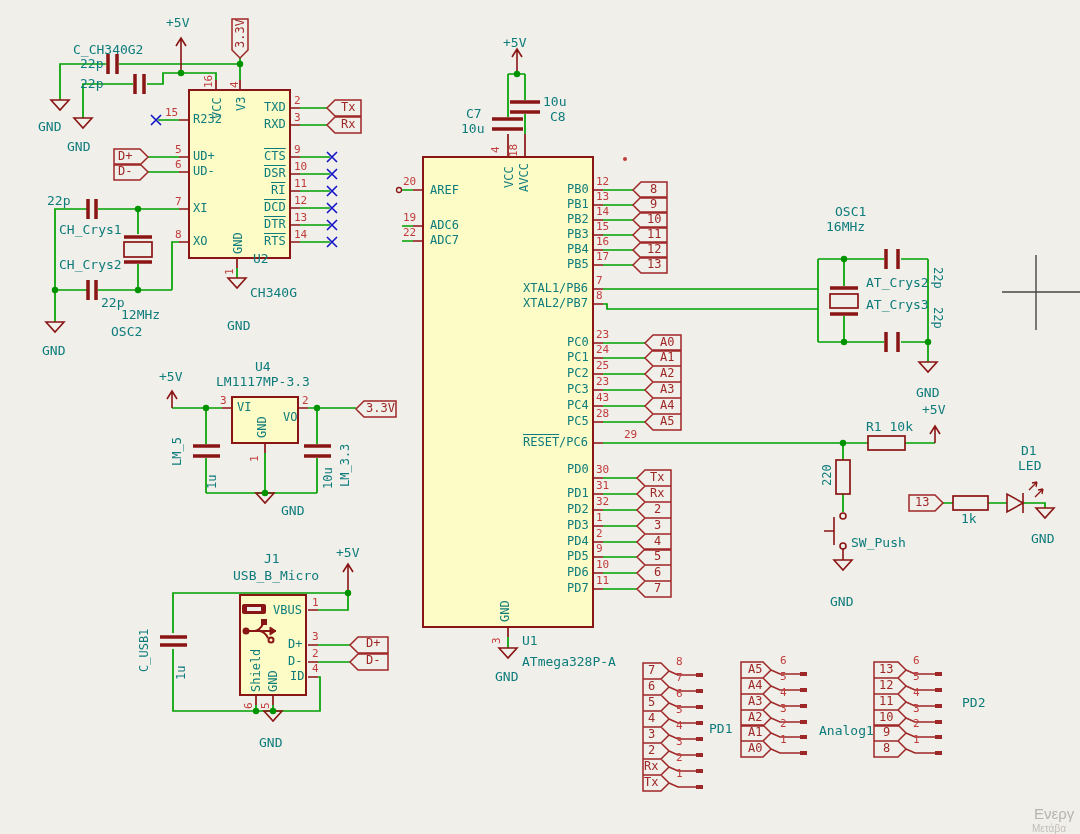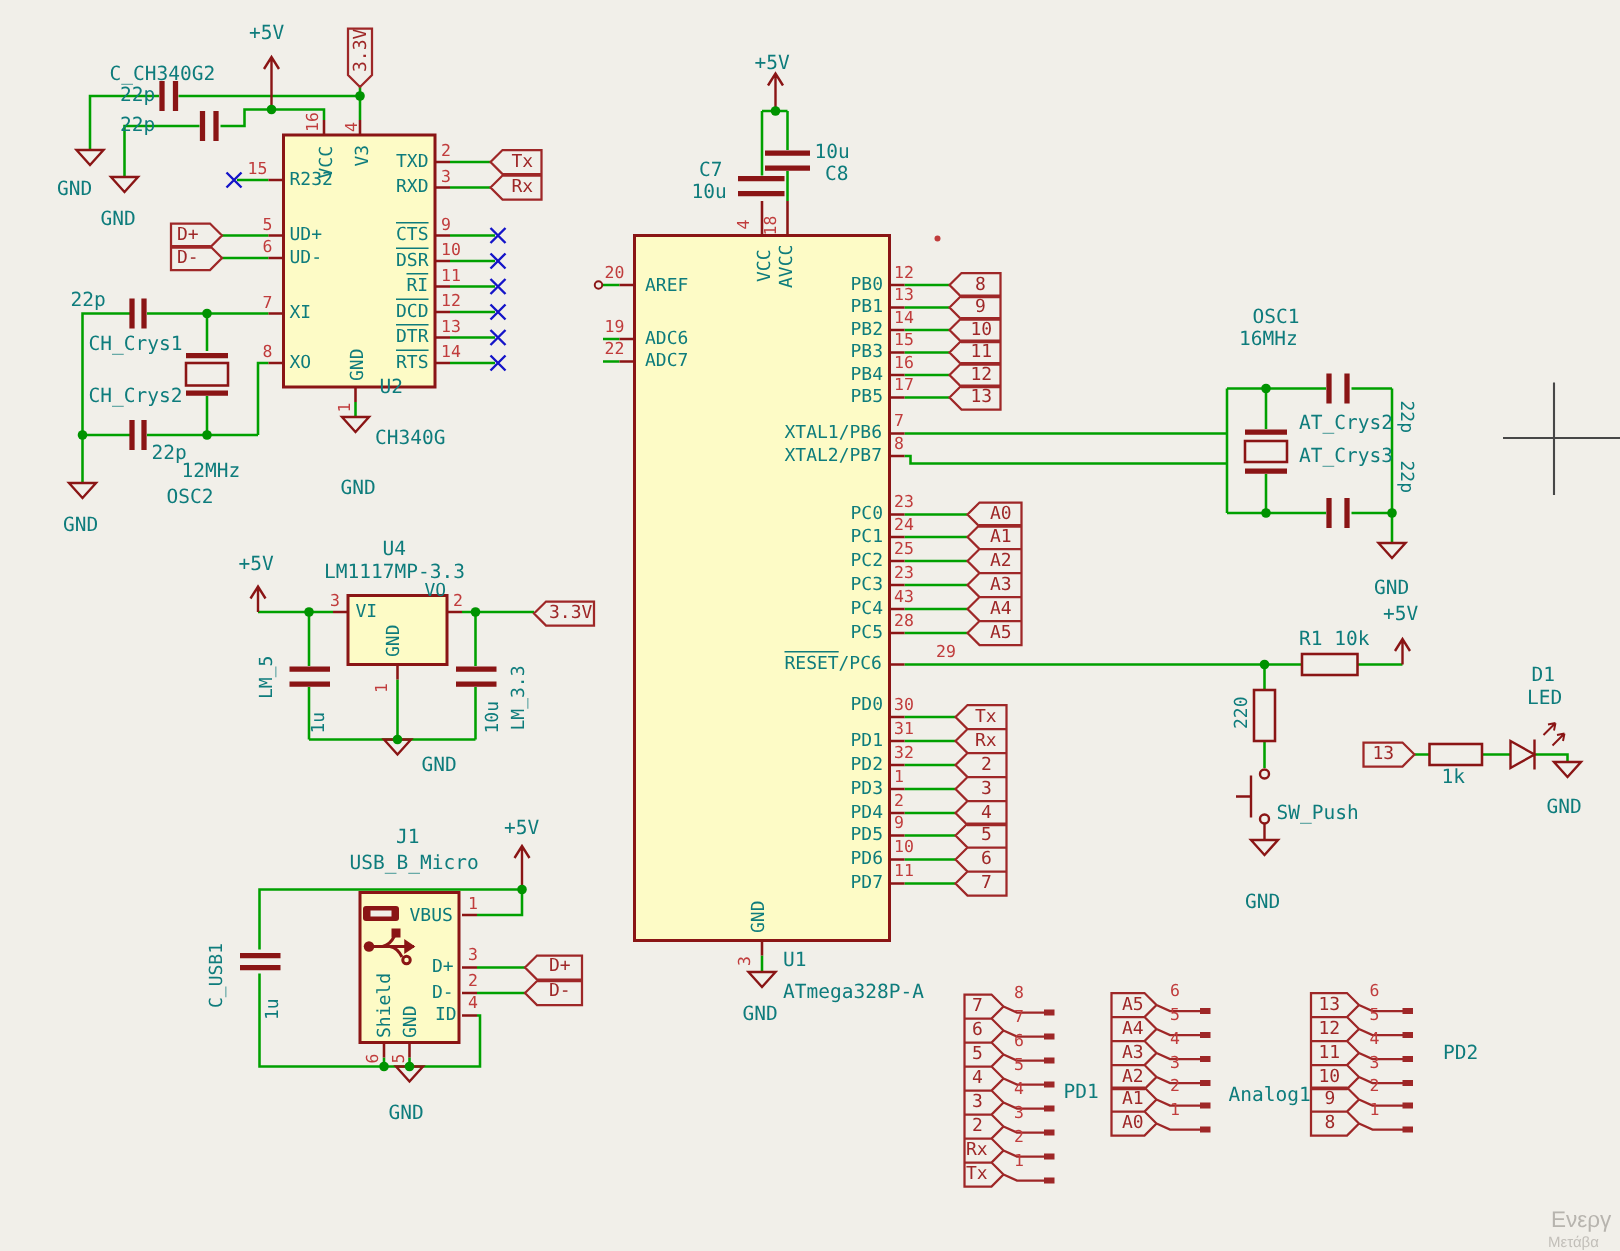"VO" span.t { top: 387px -> 411px }
